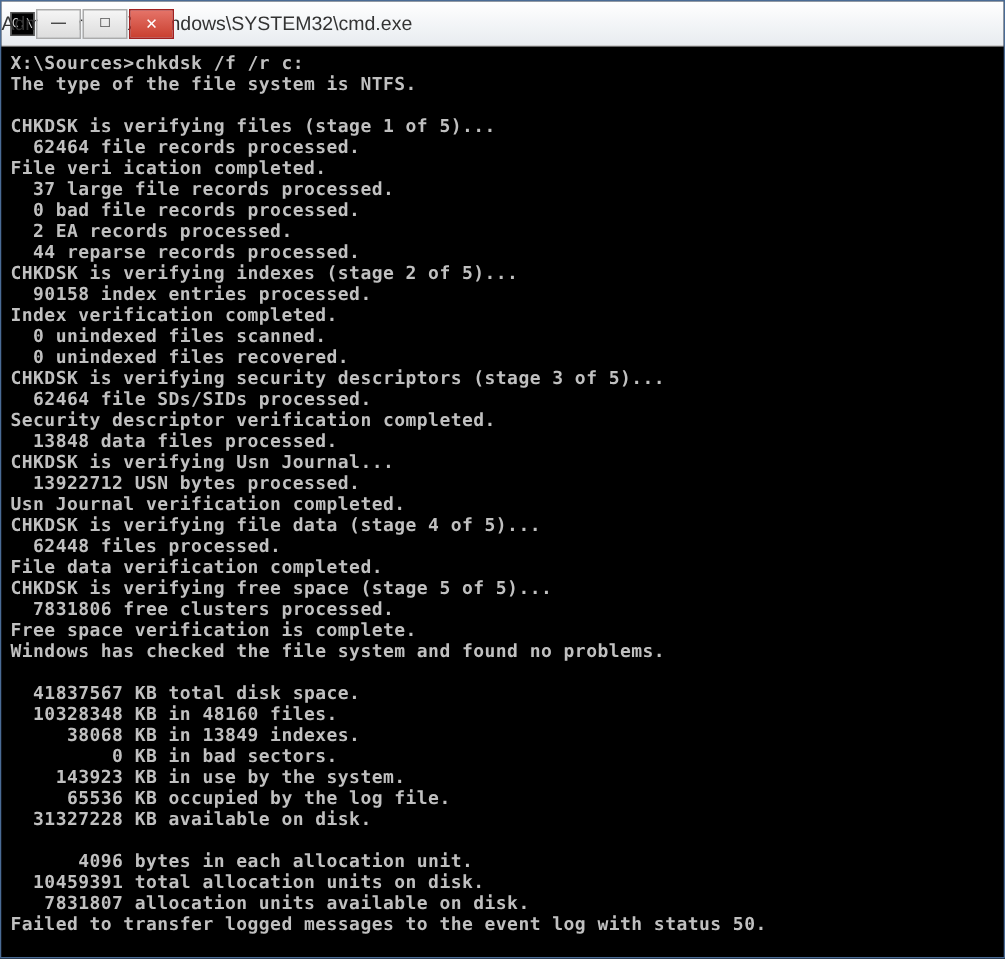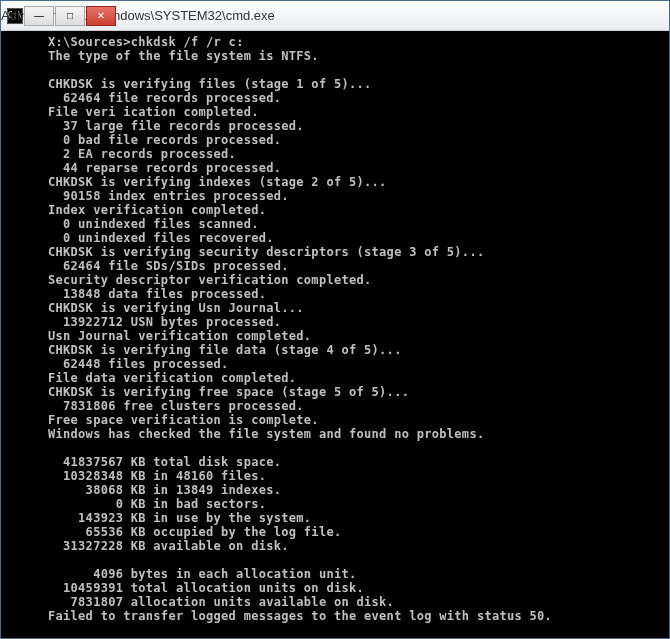"X:\Sources>chkdsk /f /r c: The" .terminal { margin-left: 41px -> none }
